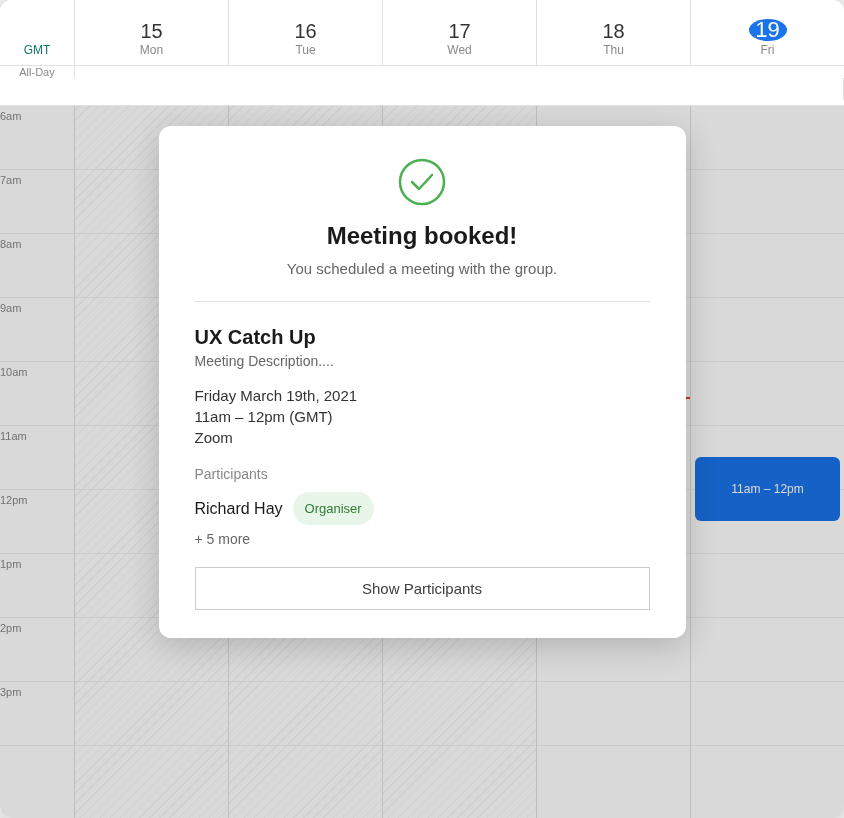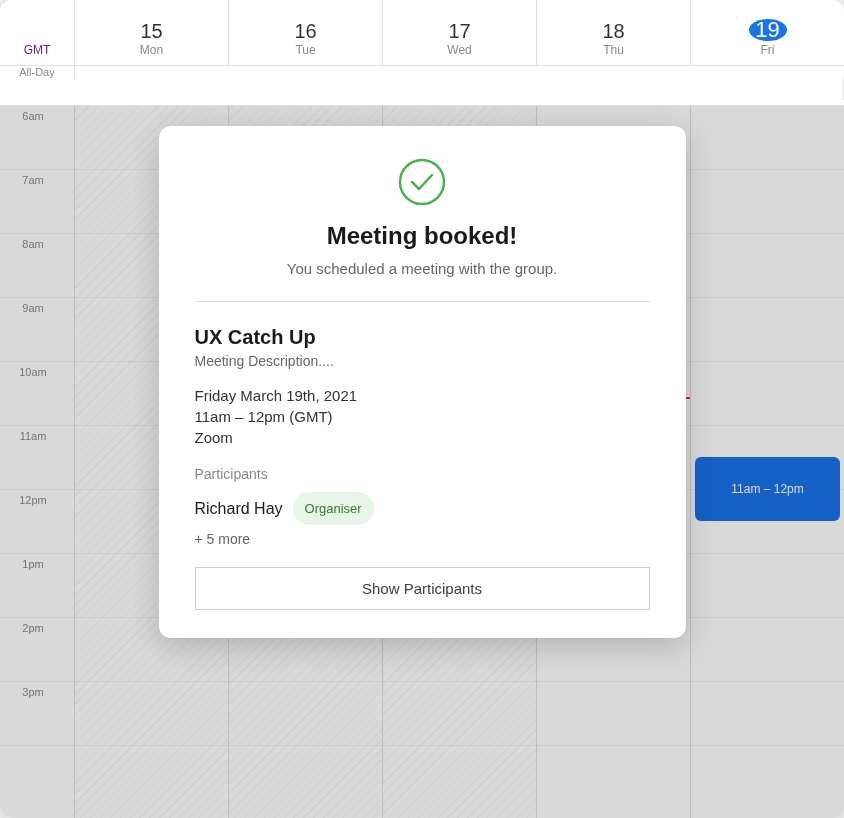"GMT" .header-gmt { color: #701a75 -> #0f766e }
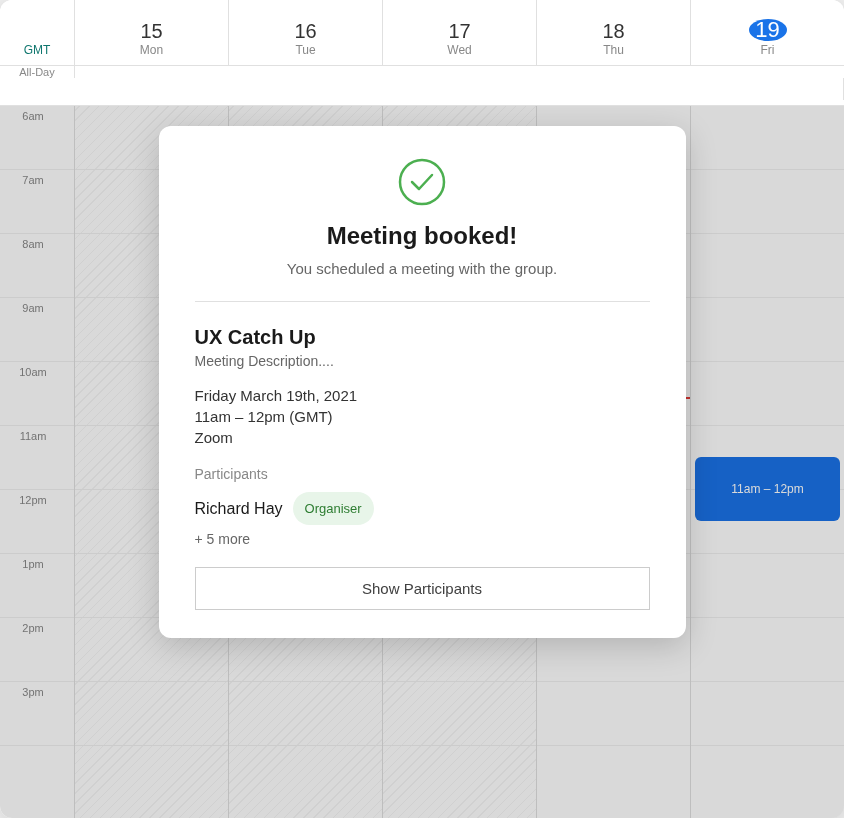"6am" .time-slot { justify-content: center -> flex-start }
